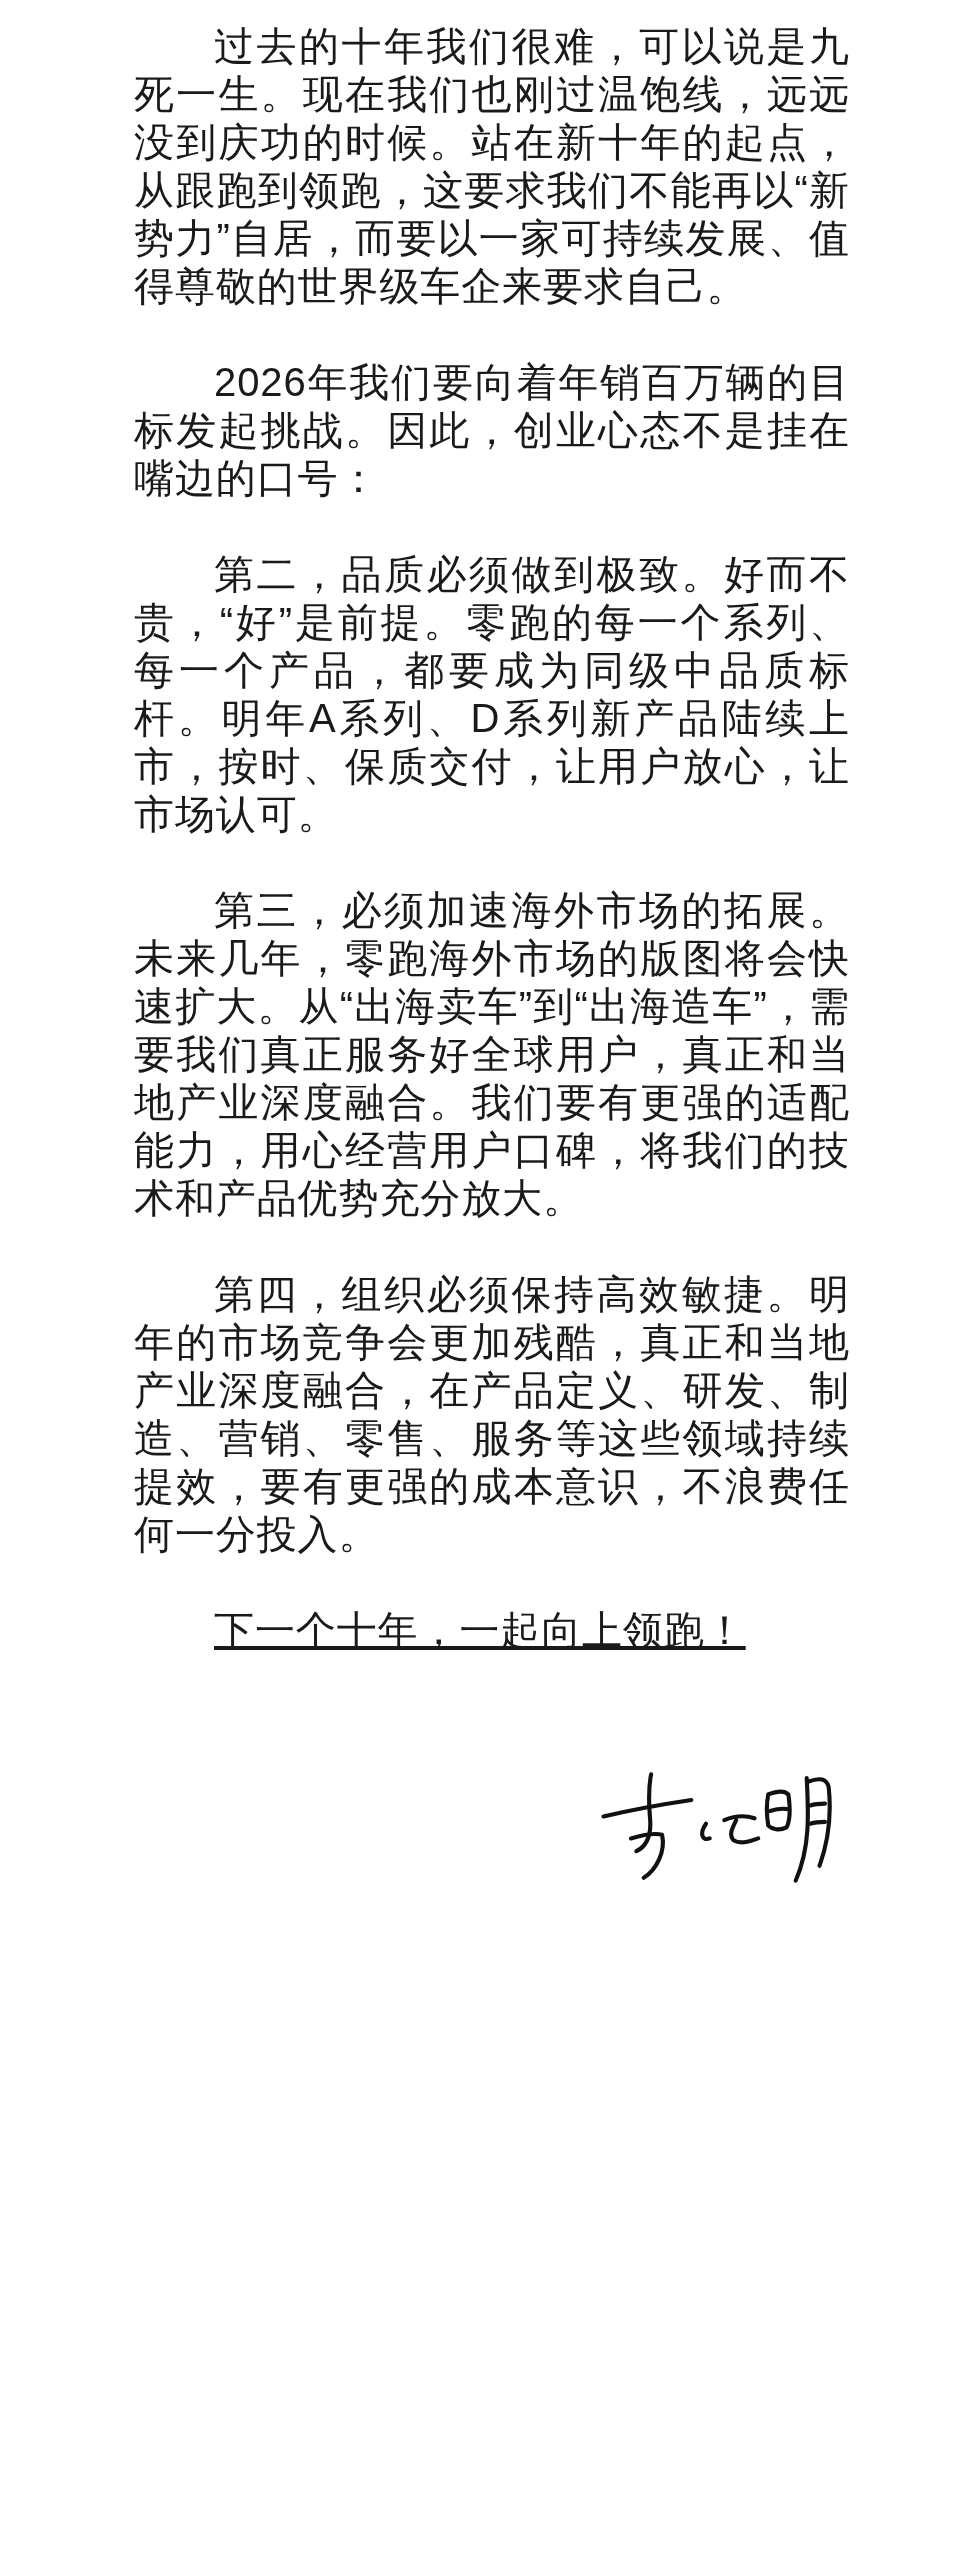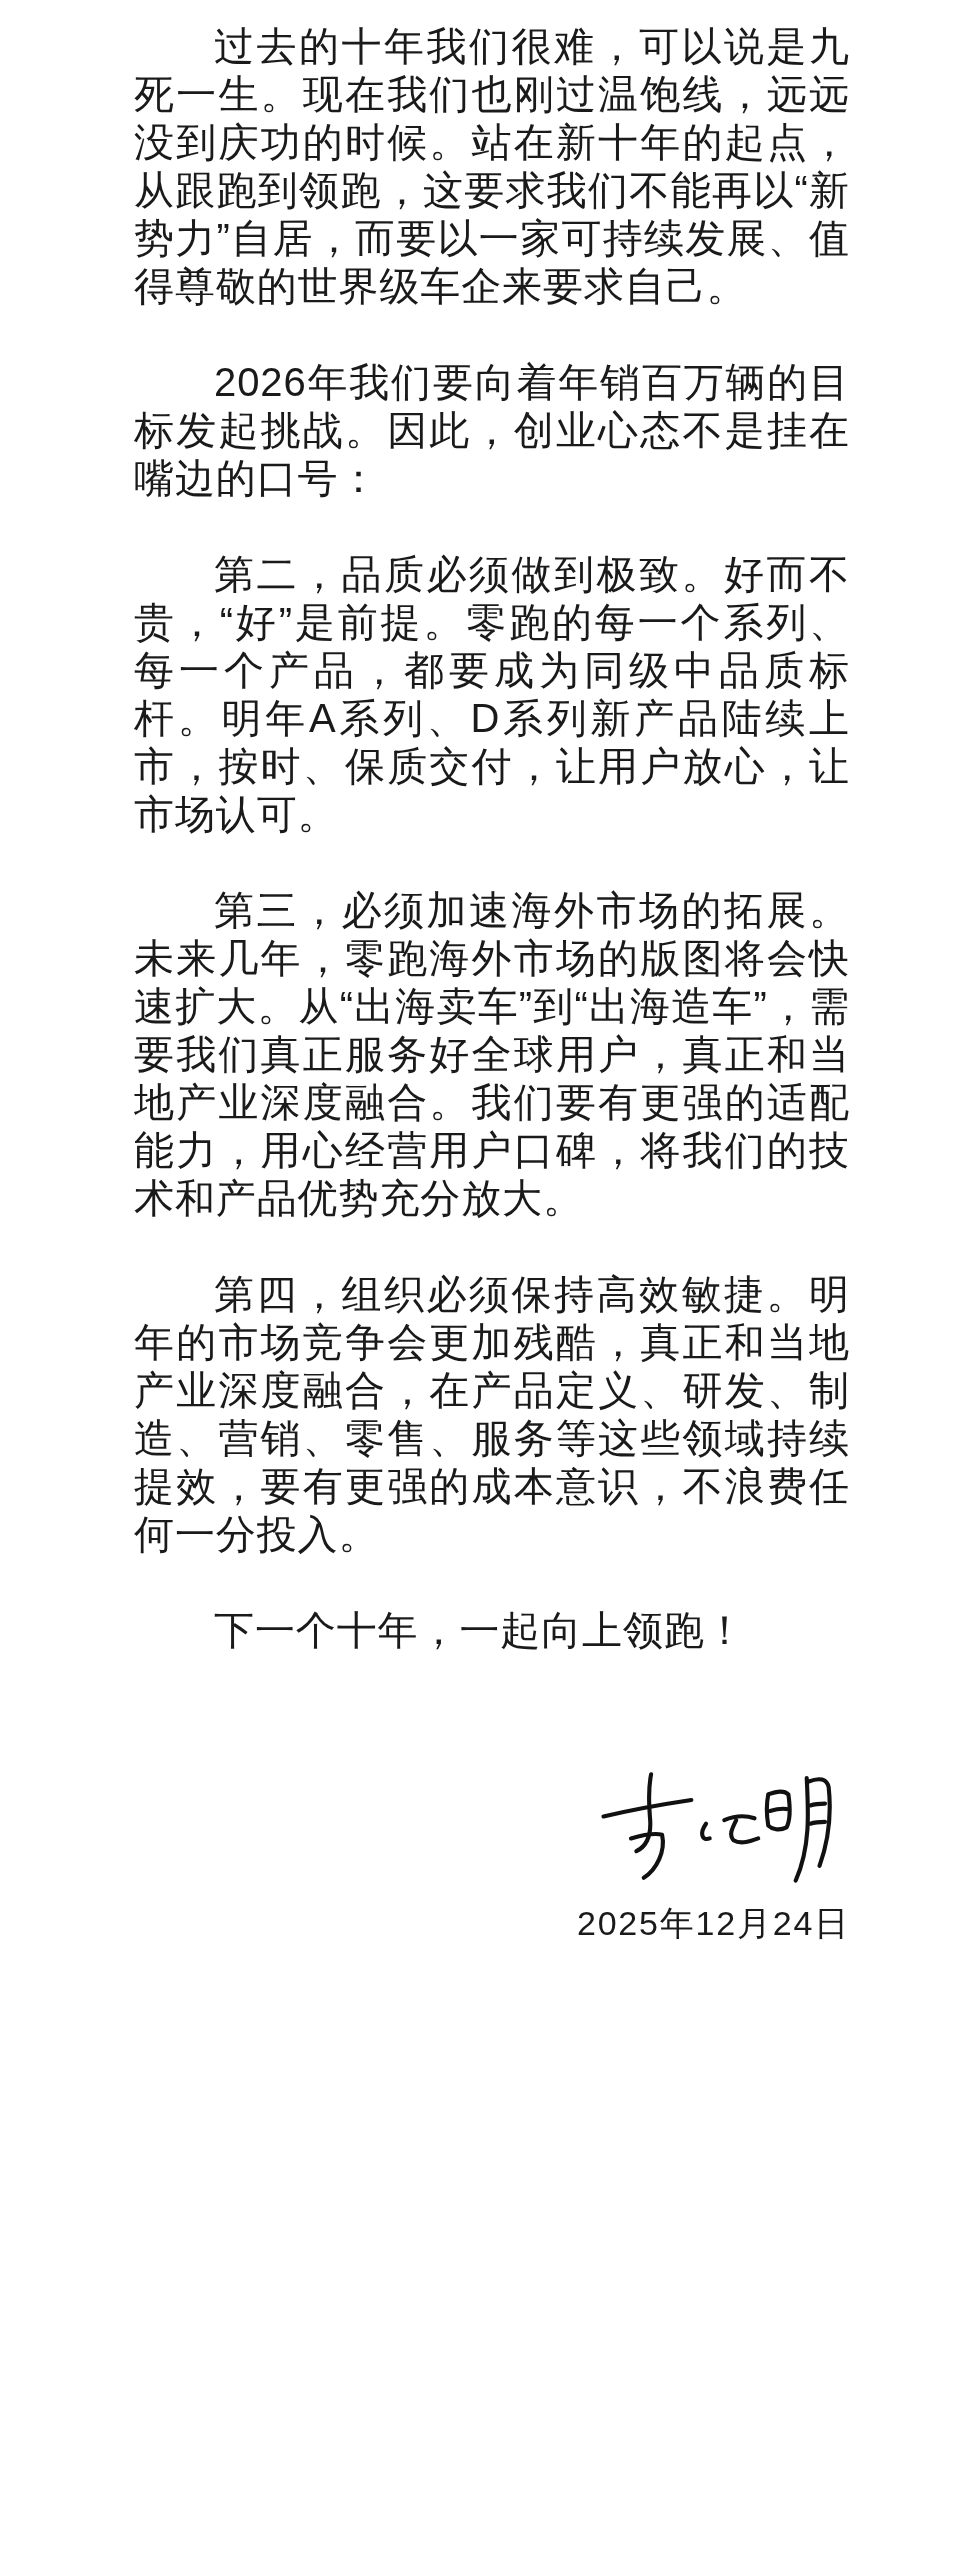"下一个十年，一起向上领跑！" .para:last-of-type { text-decoration: none -> underline }
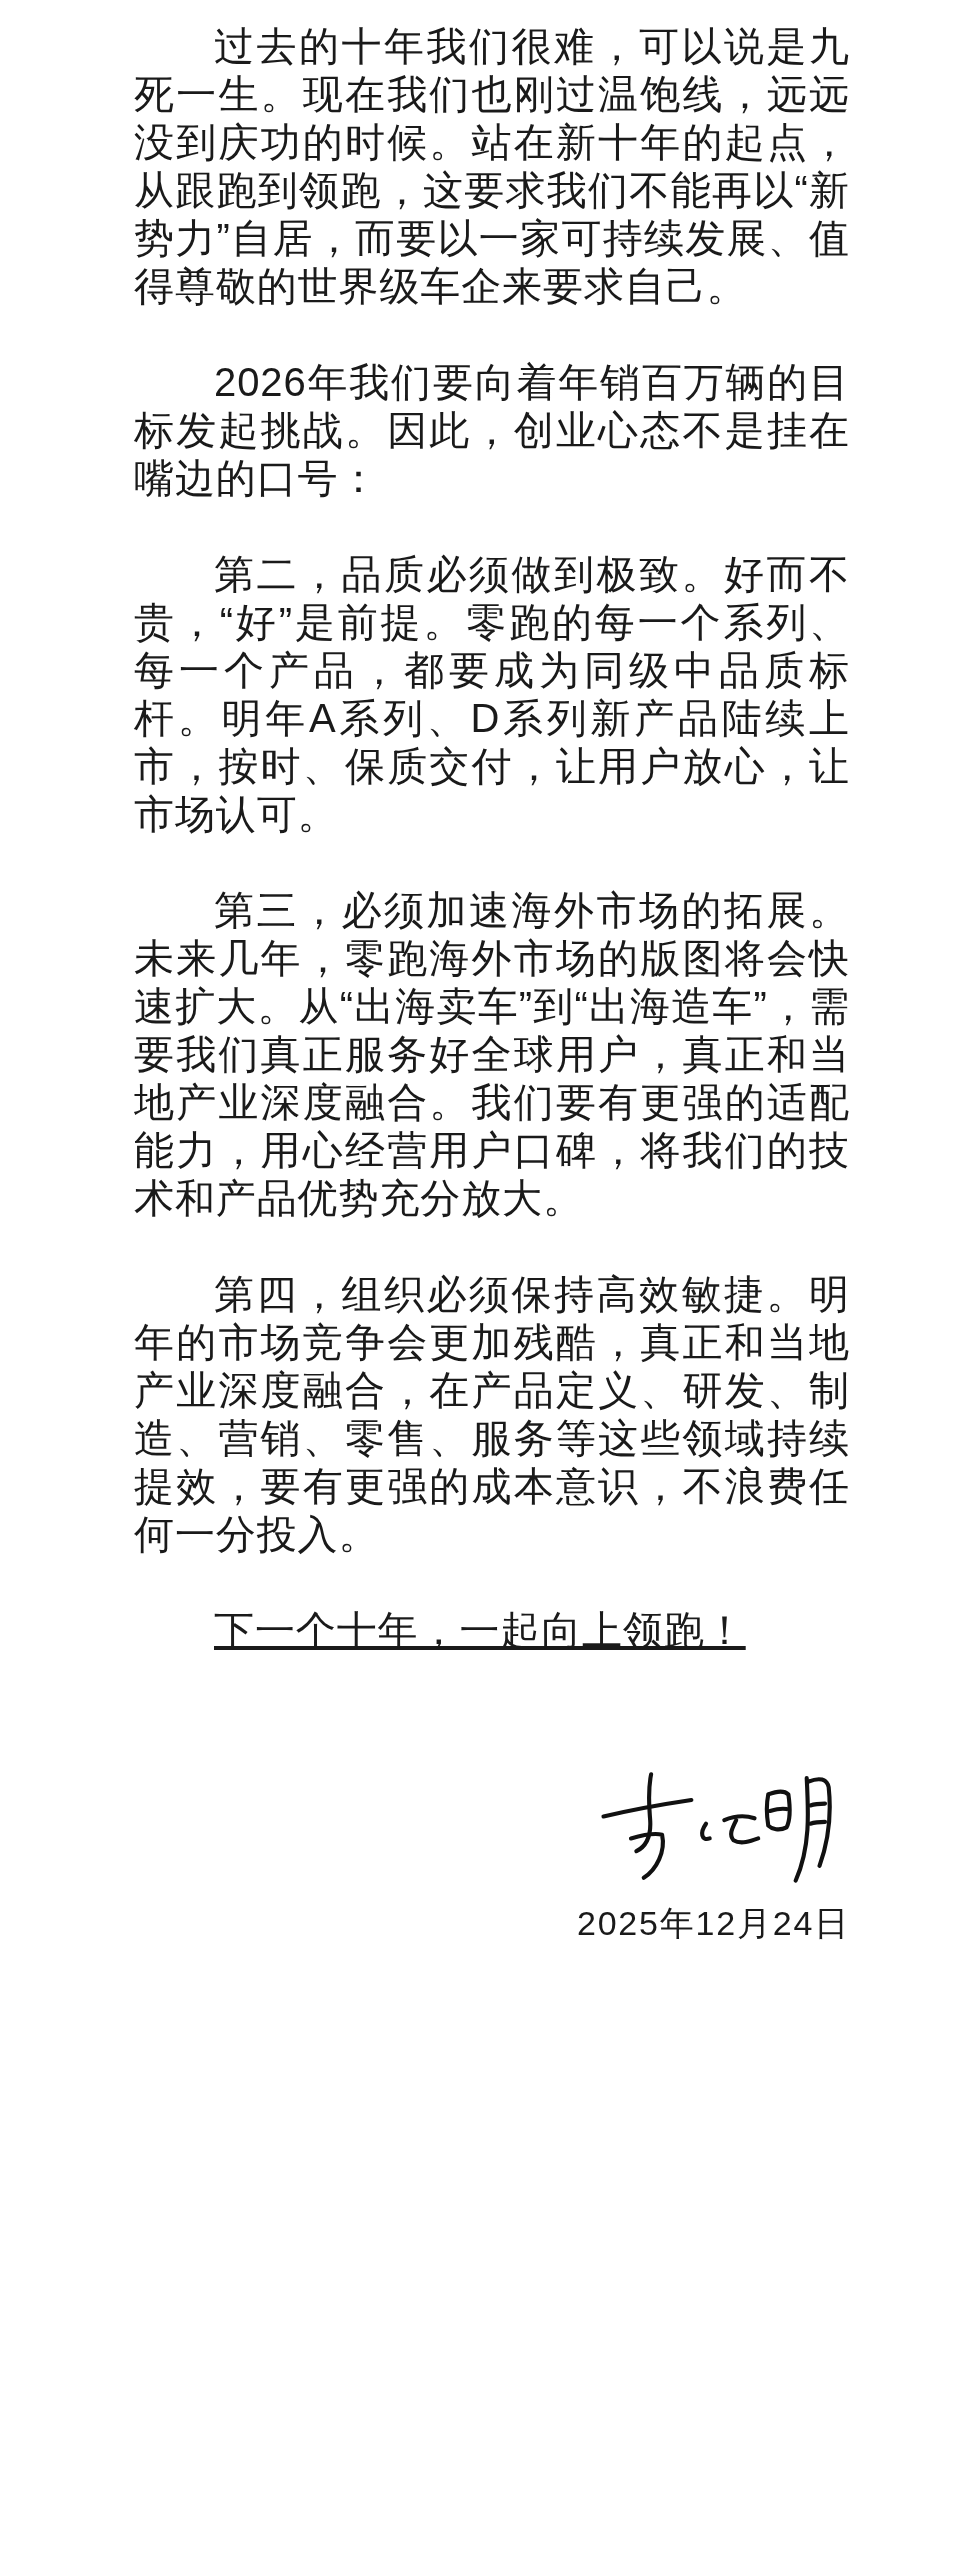"2025年12月24日" div.date-line { html: <div>2025年12月24日</div> -> none }
